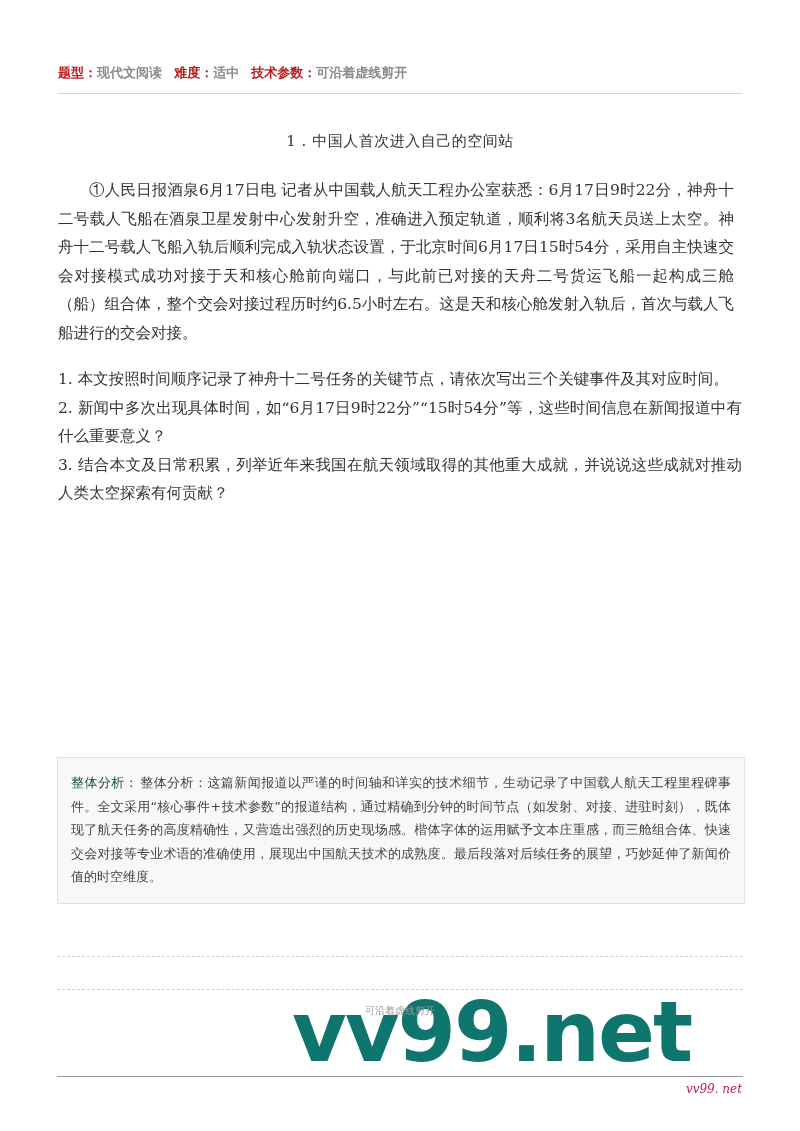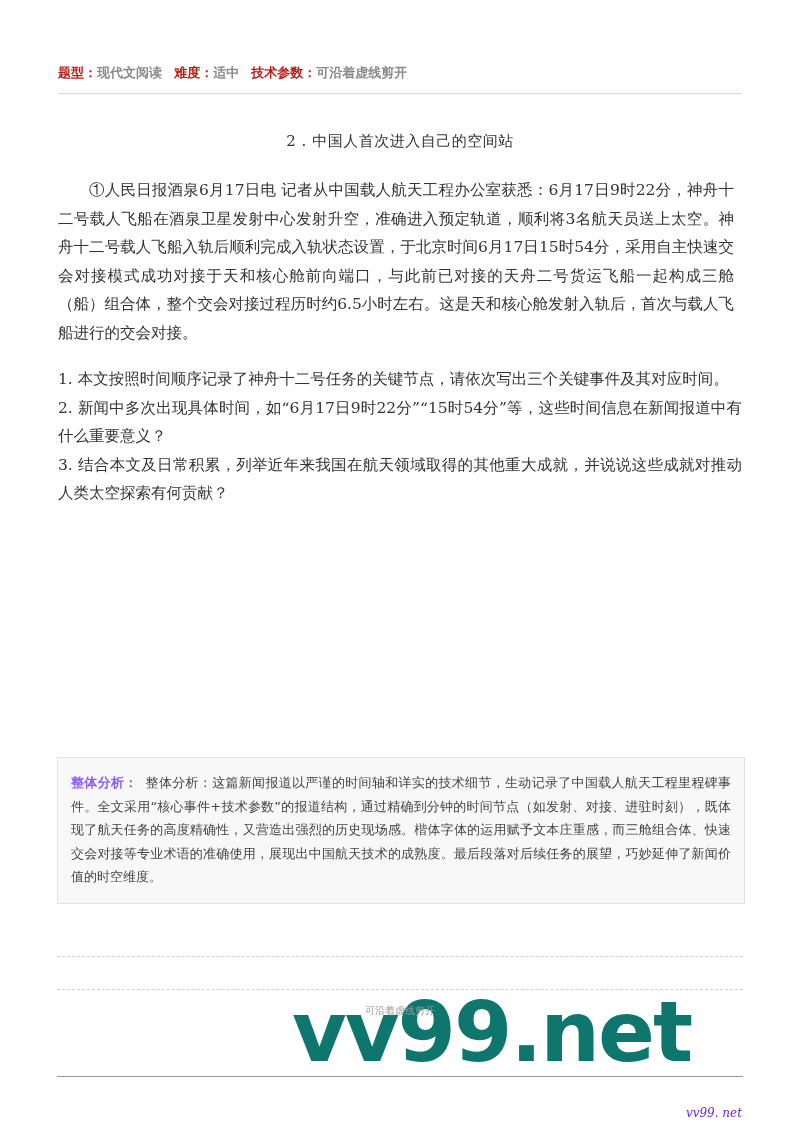"2 . 中国人首次进入自己的空间站" div.title { text: 2 -> 1 }
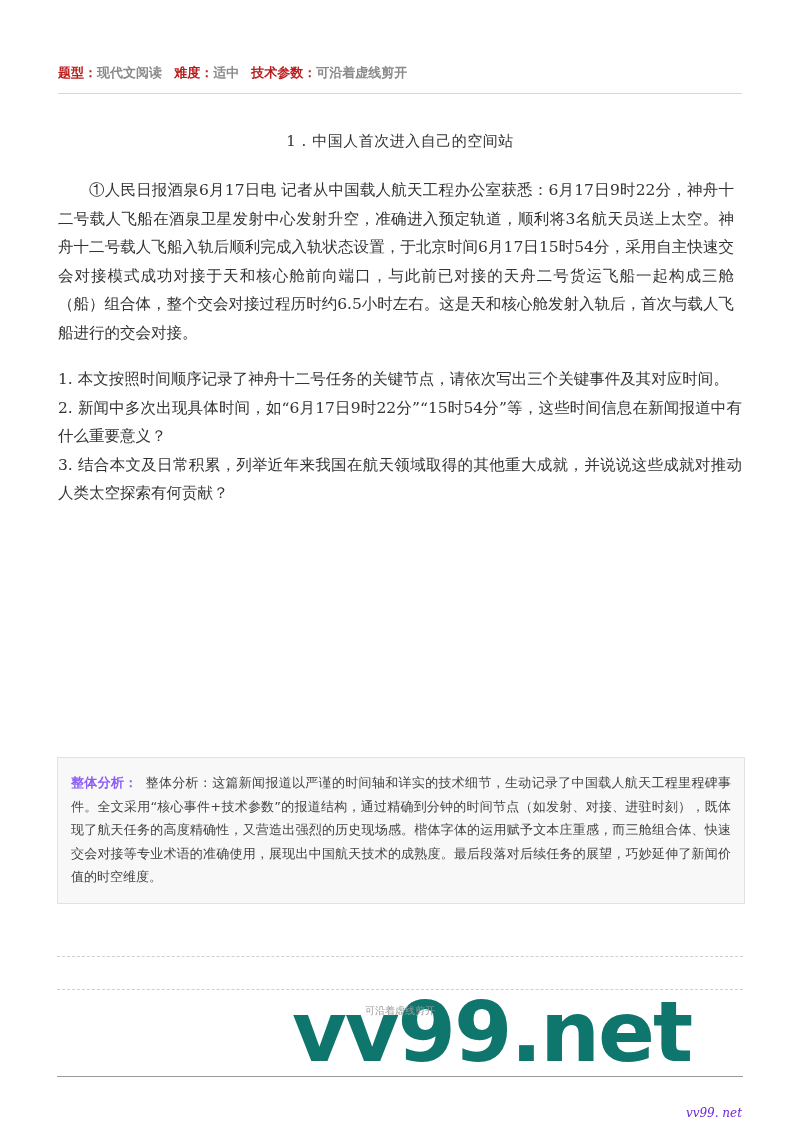"整体分析：" .analysis-box .analysis-label { color: #8b5cf6 -> #14532d; font-weight: bold -> normal; margin-right: 8px -> 2px }
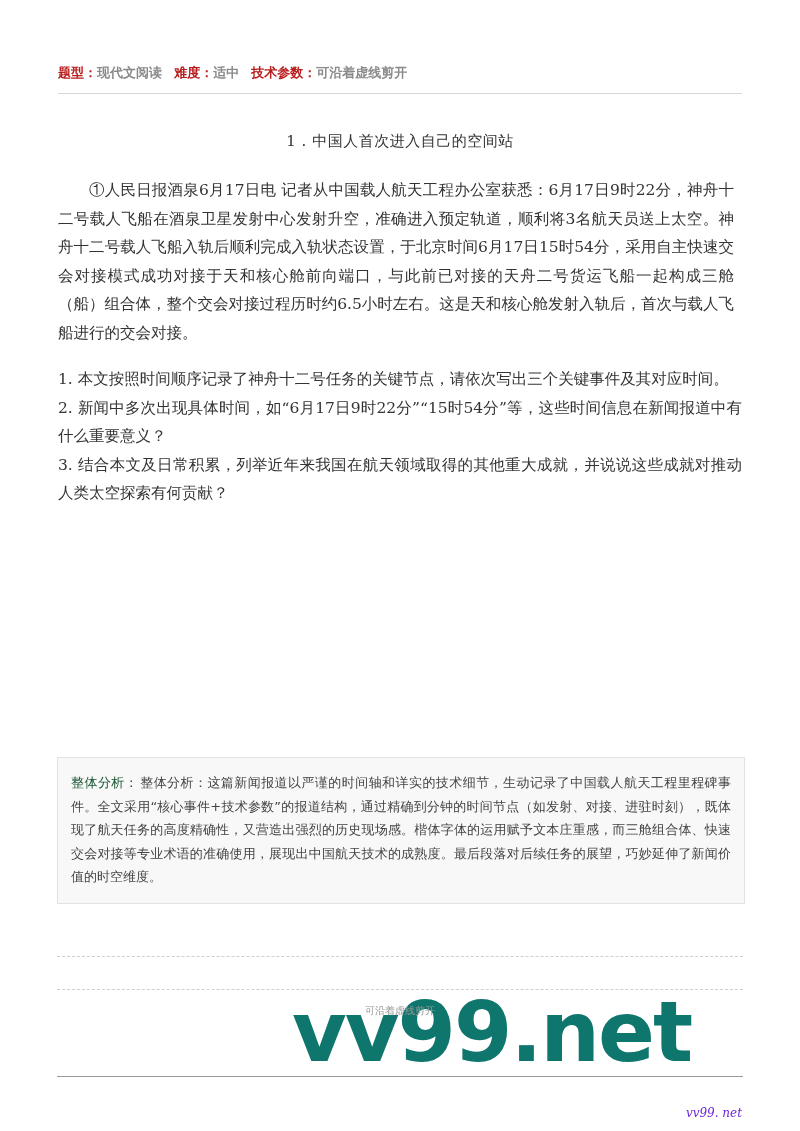"vv99. net" .footer-site { color: #6d28d9 -> #be185d; margin-top: 24px -> none }
